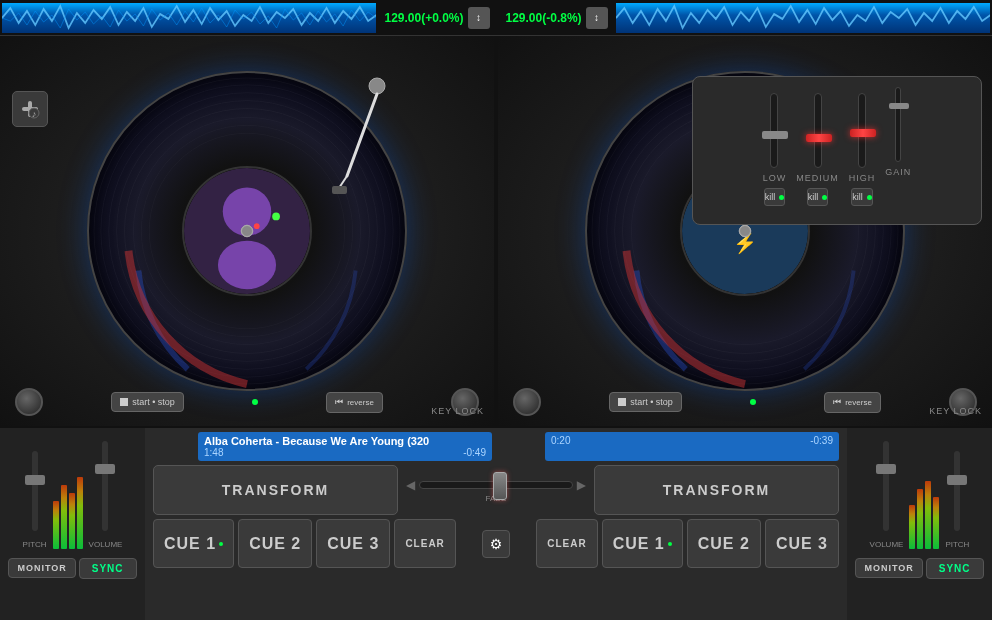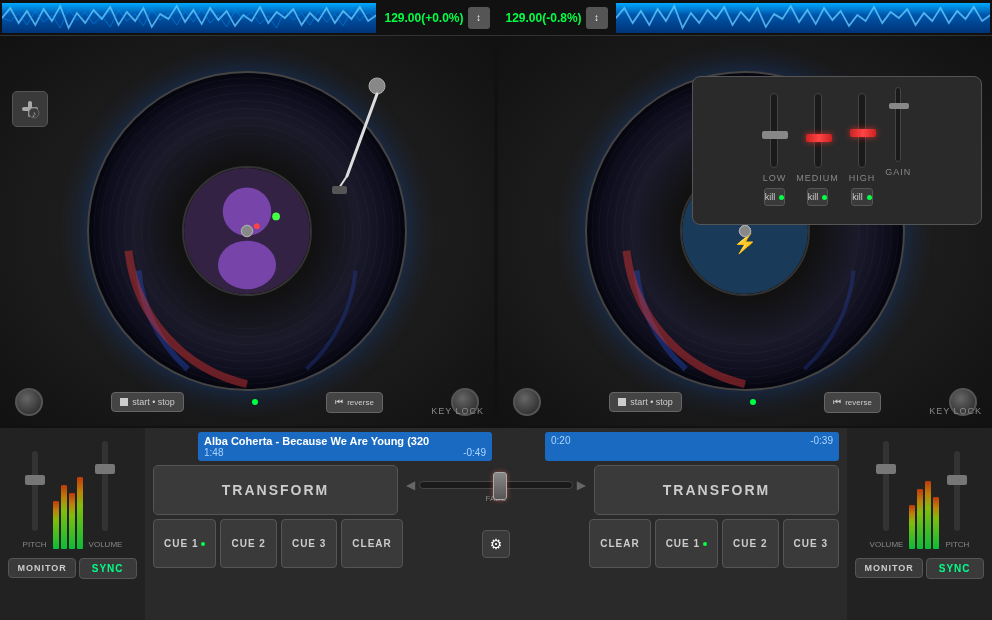"CUE 1" .cue-btn { font-size: 10px -> 16px }
